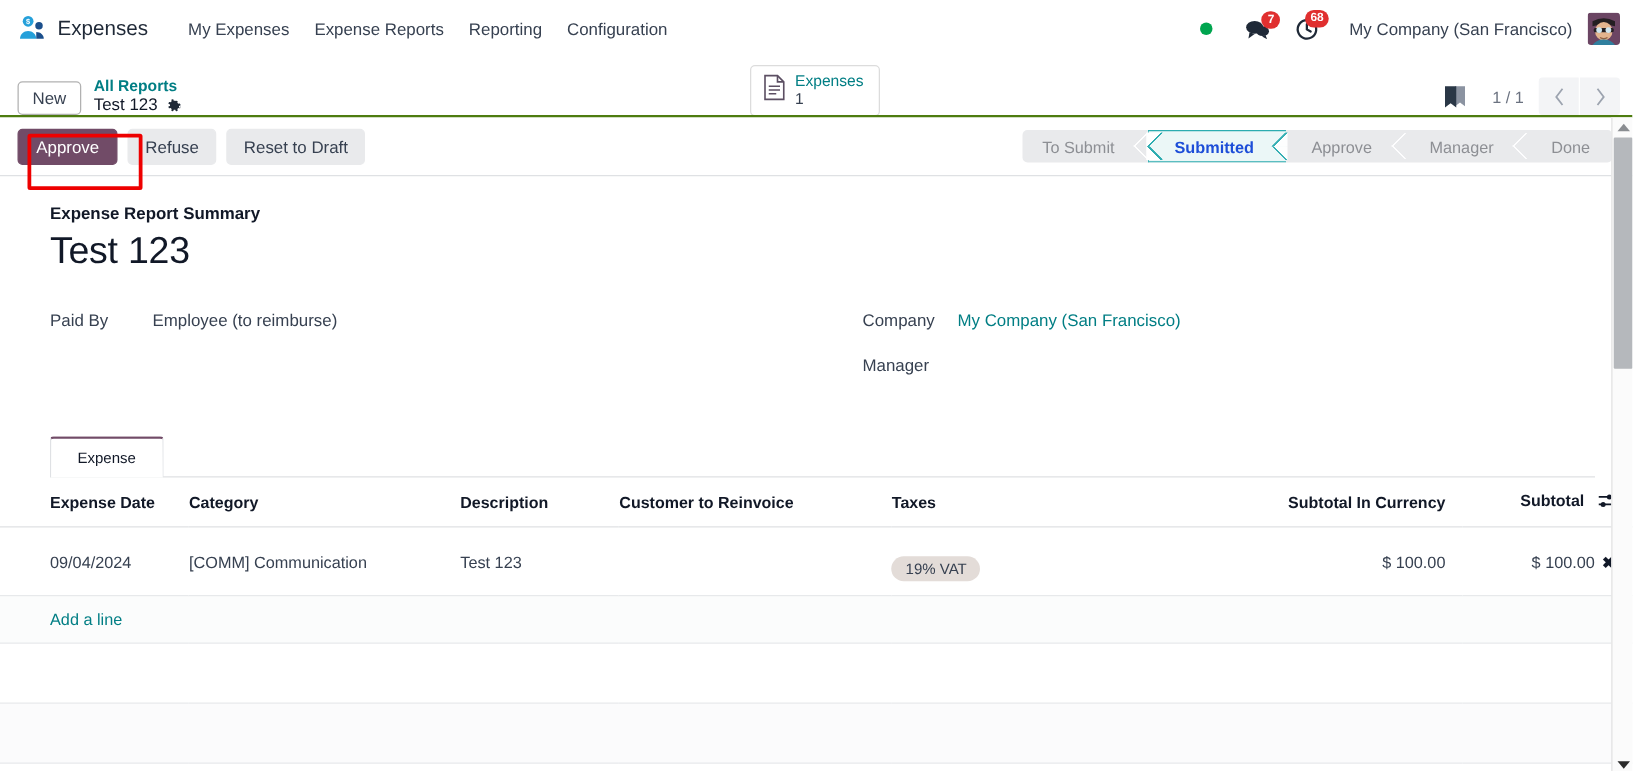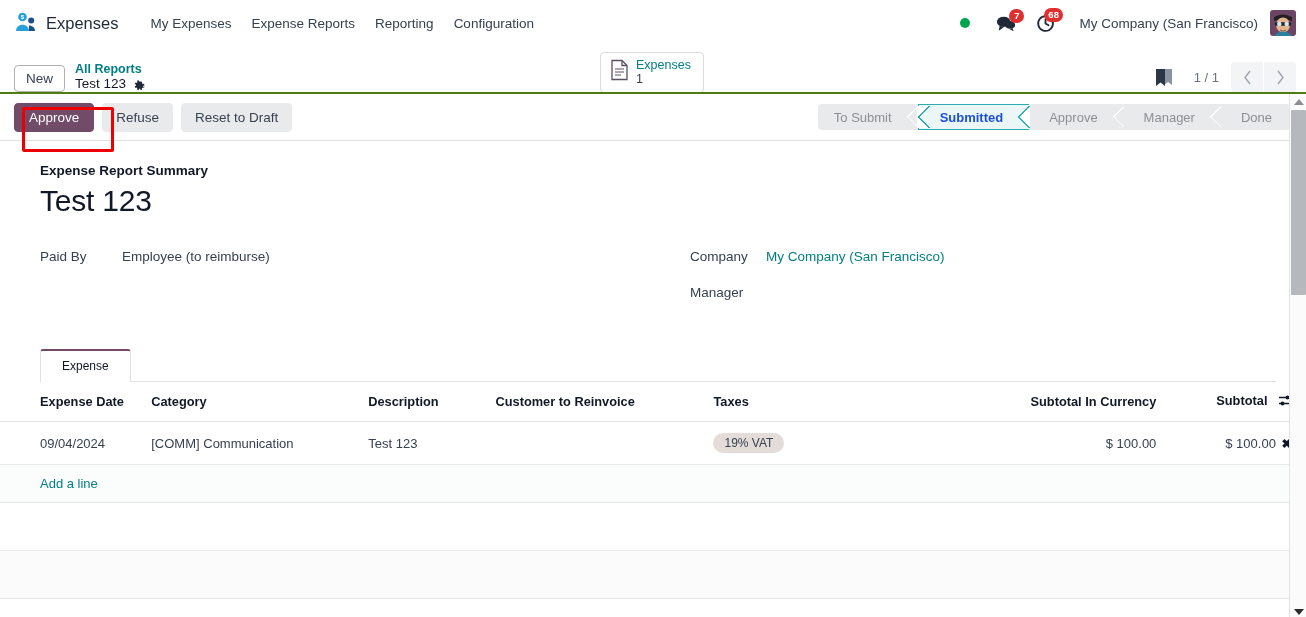"19% VAT" .tag-pill { margin-top: none -> 12px }
